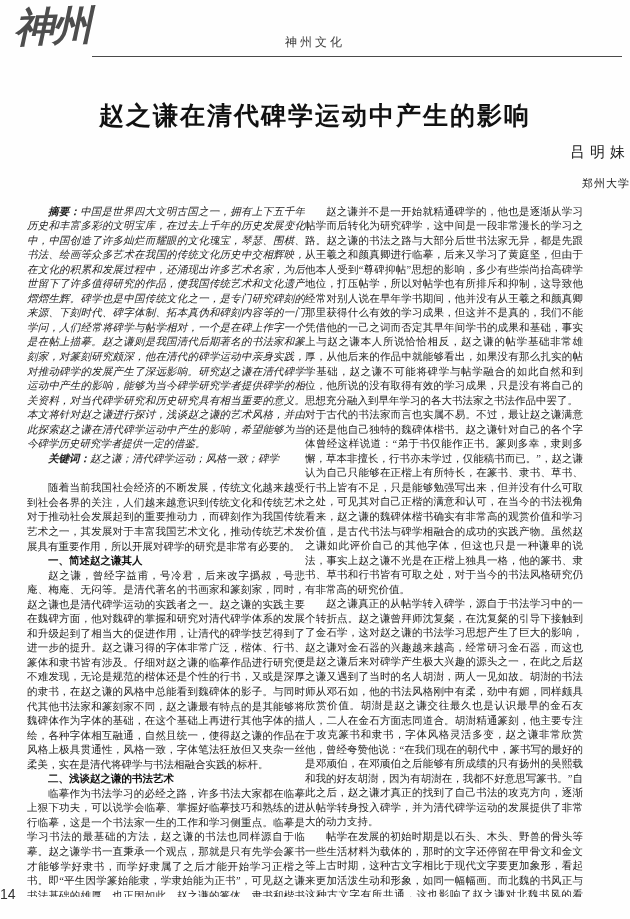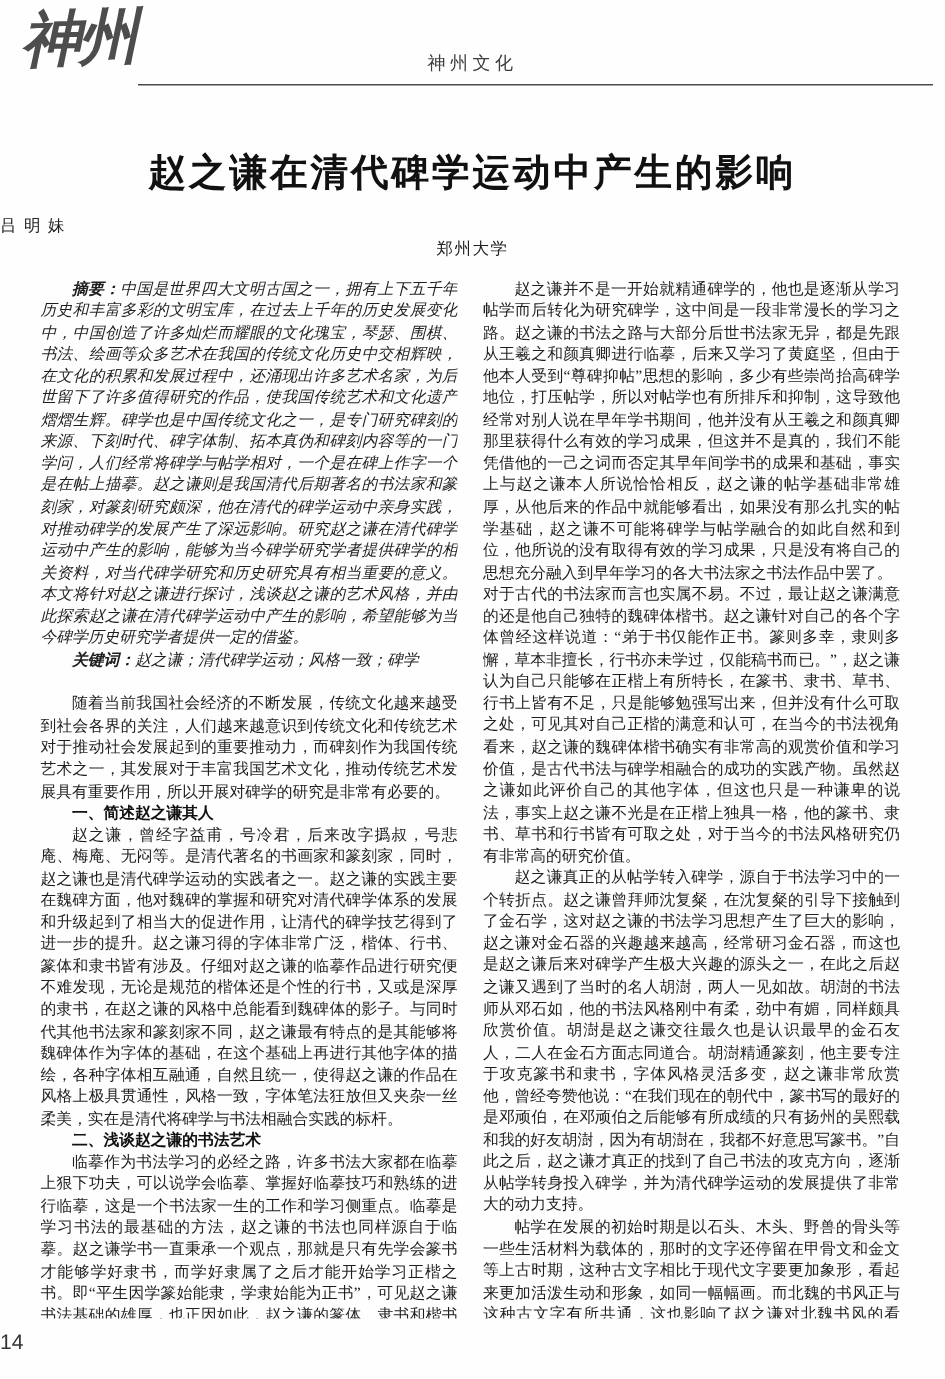"吕明妹" .author { font-size: 11px -> 15px; text-align: left -> right }
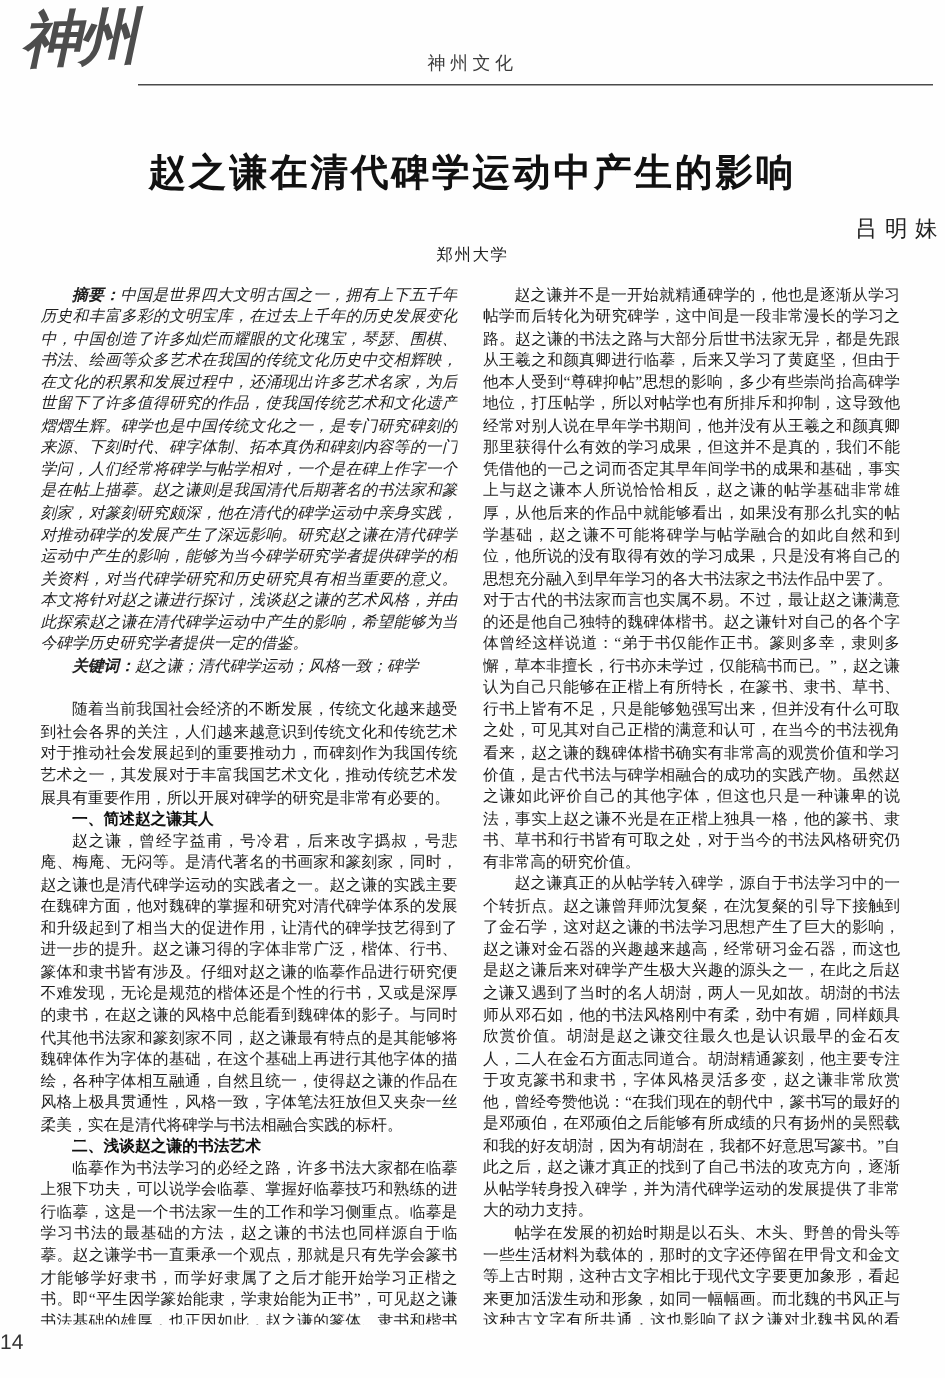"郑州大学" .affiliation { margin-top: 0 -> 14px; text-align: center -> right }
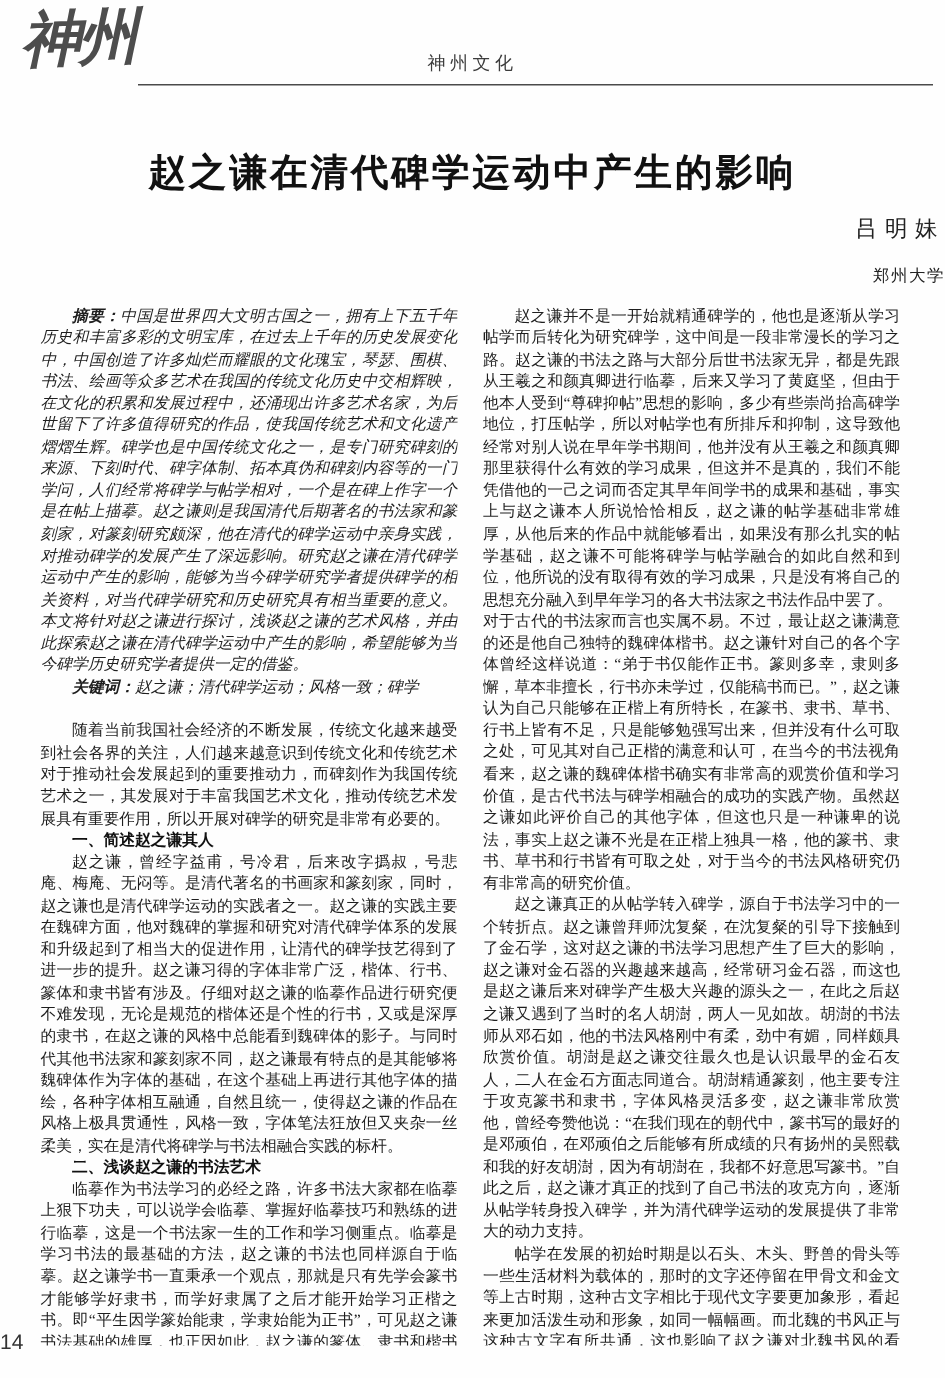"摘要：中国是世界四大文明古国之一，拥有上下五千年历史和丰富多彩的文明宝库，在过去" .columns { gap: 17px -> none }
